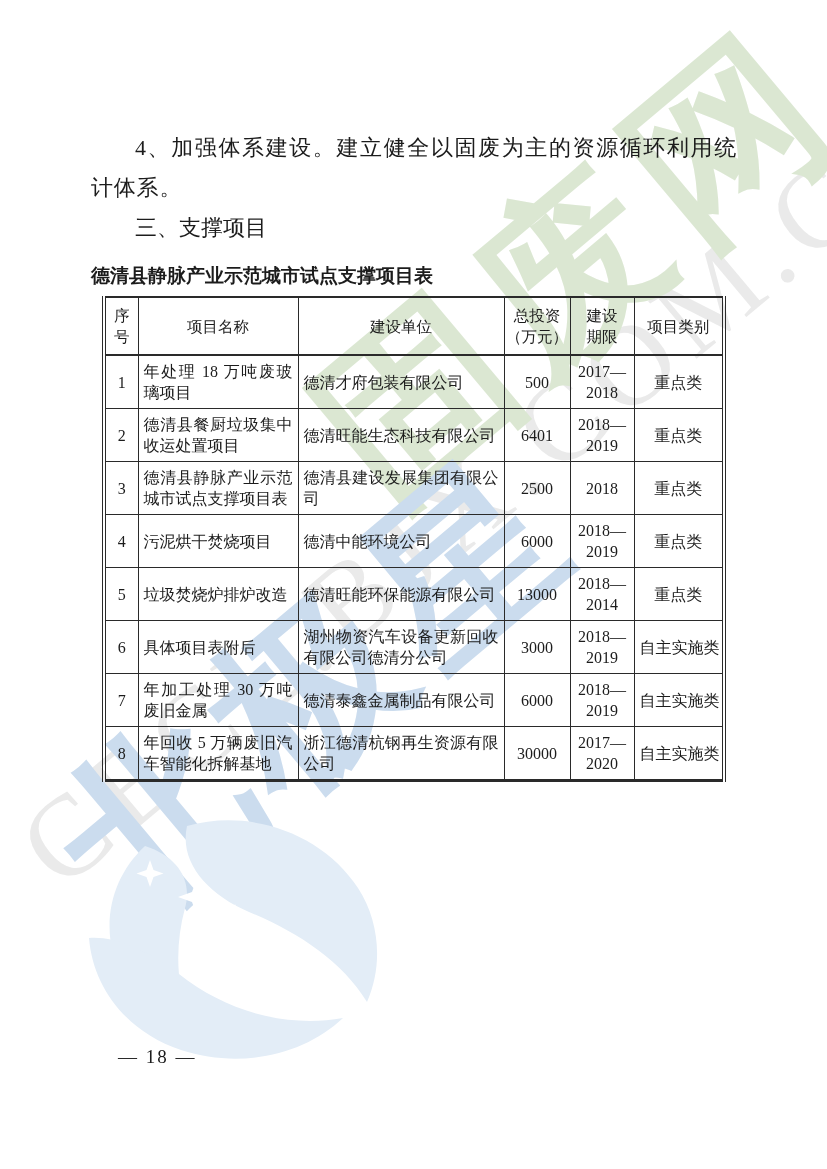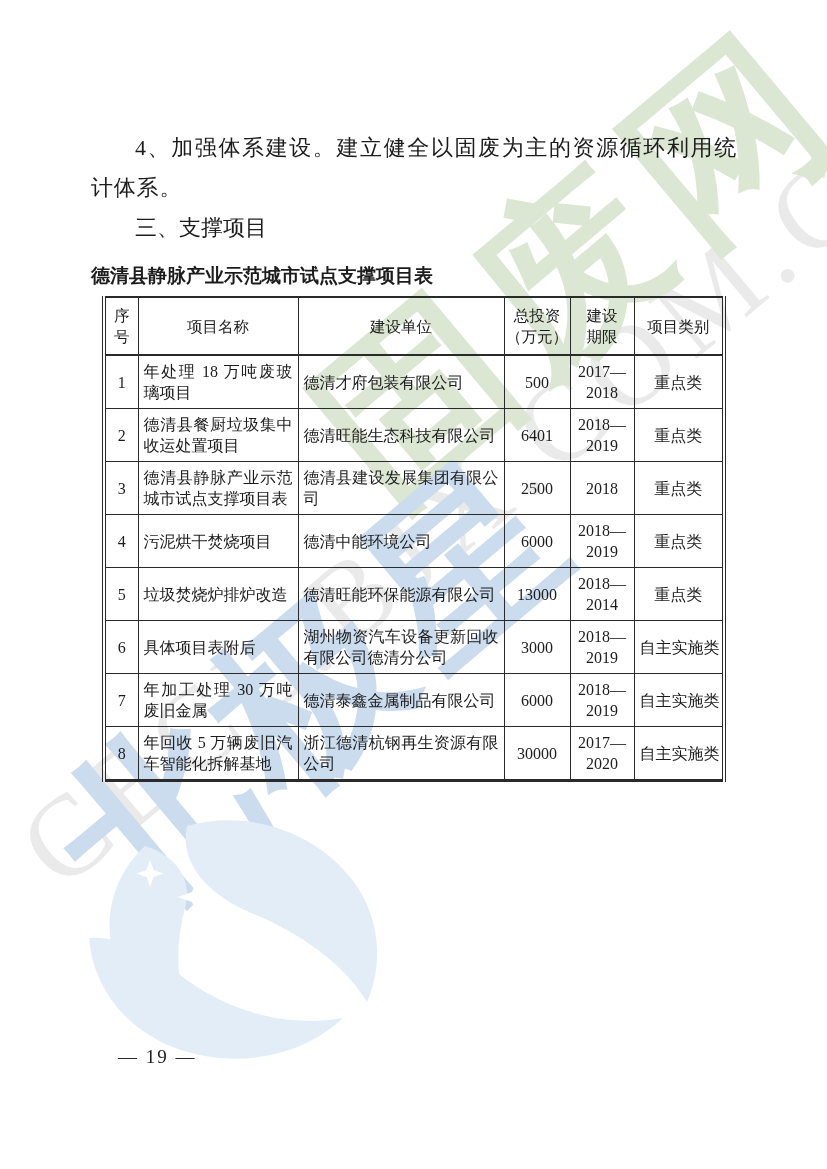"— 19 —" div.page-number { text: 19 -> 18 }
